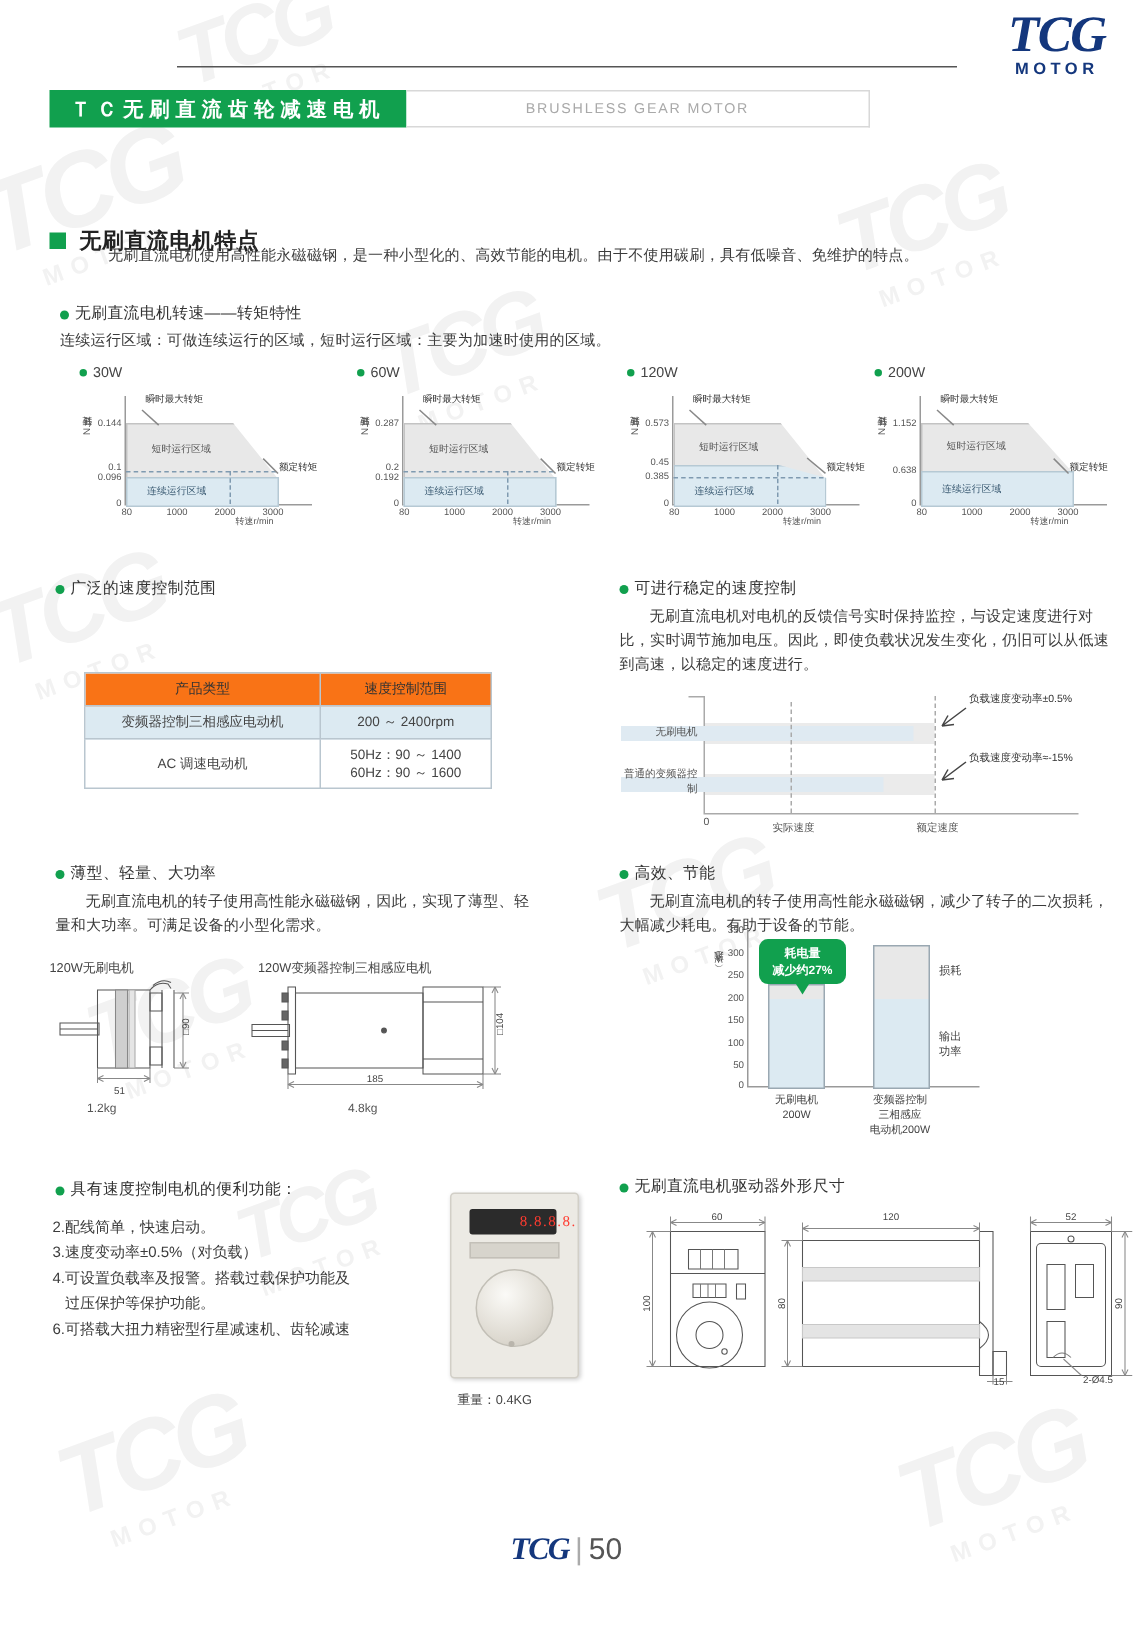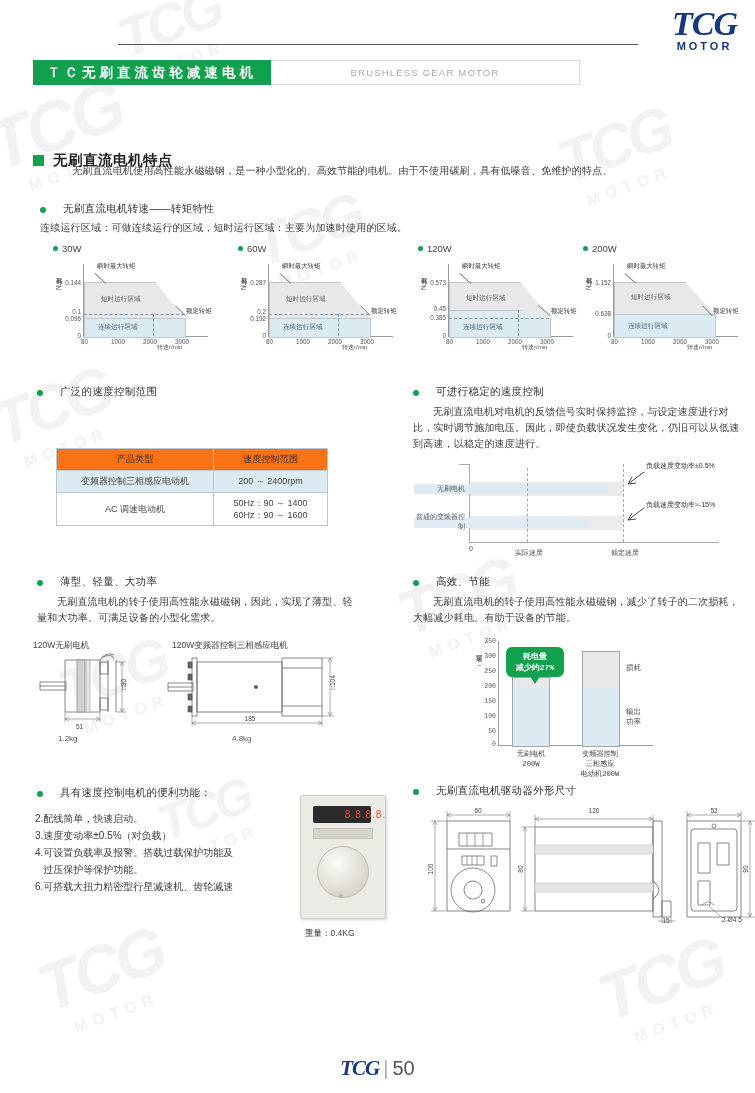"无刷直流电机转速——转矩特性" .bullet { gap: 17px -> 4px }
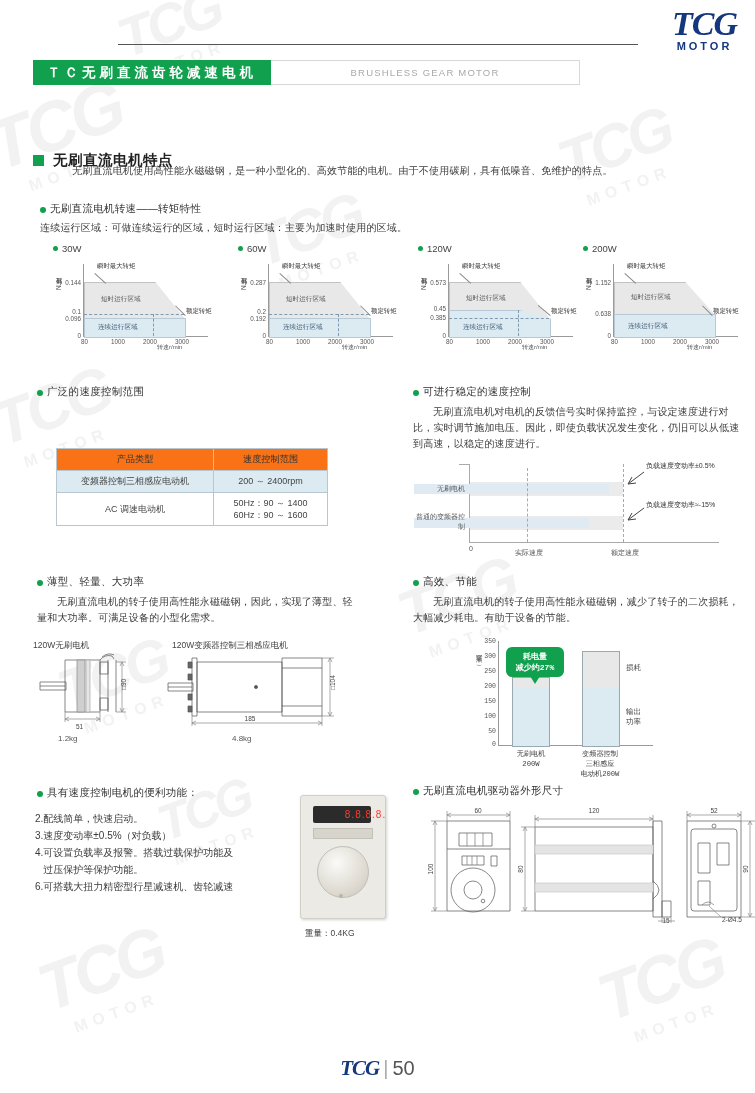"耗电量" div.abs { font-family: Liberation Mono, monospace -> none; top: 635px -> 614px }
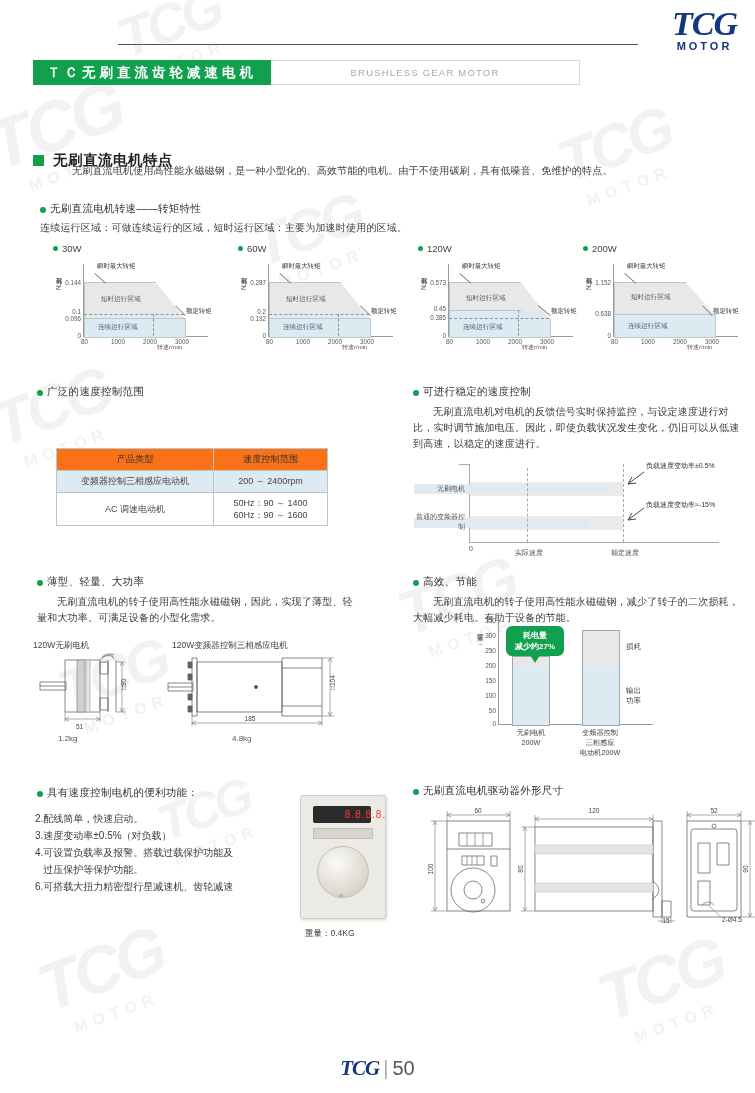"8.8.8.8." span { font-family: Liberation Sans, sans-serif -> Liberation Serif, serif }
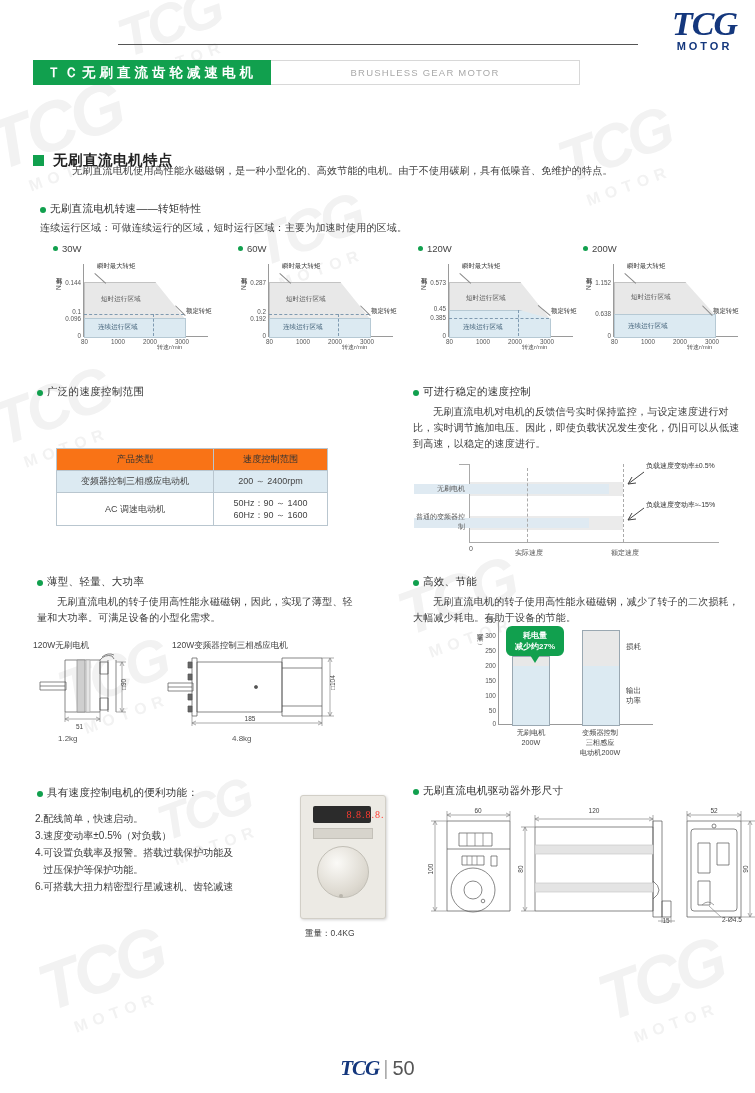"TCG | 50" .footer { margin-top: 36px -> none }
